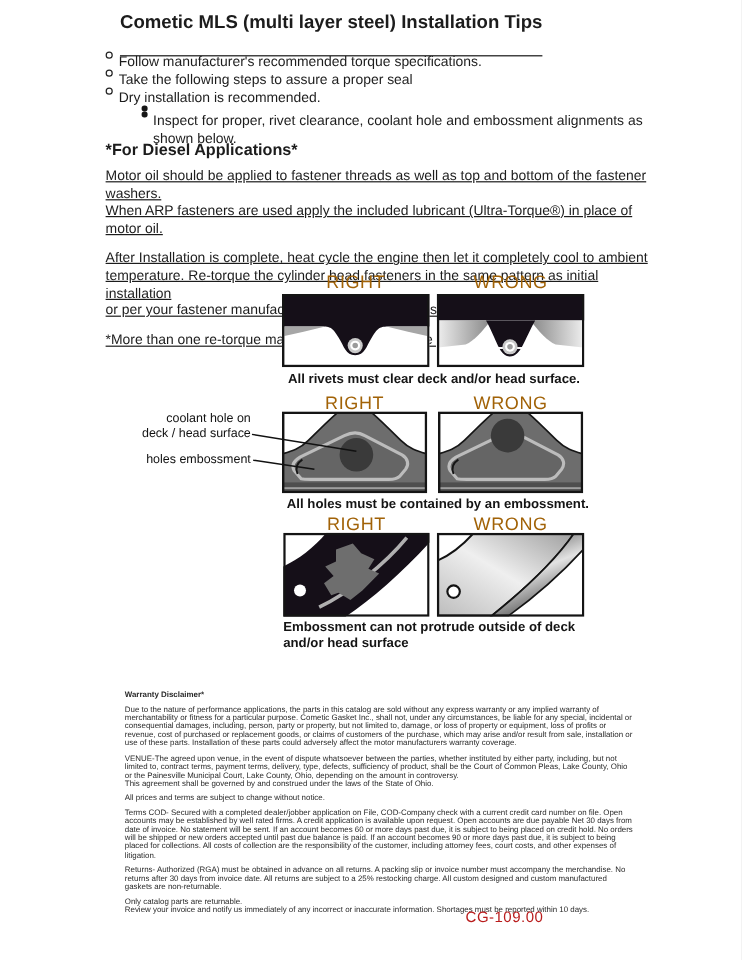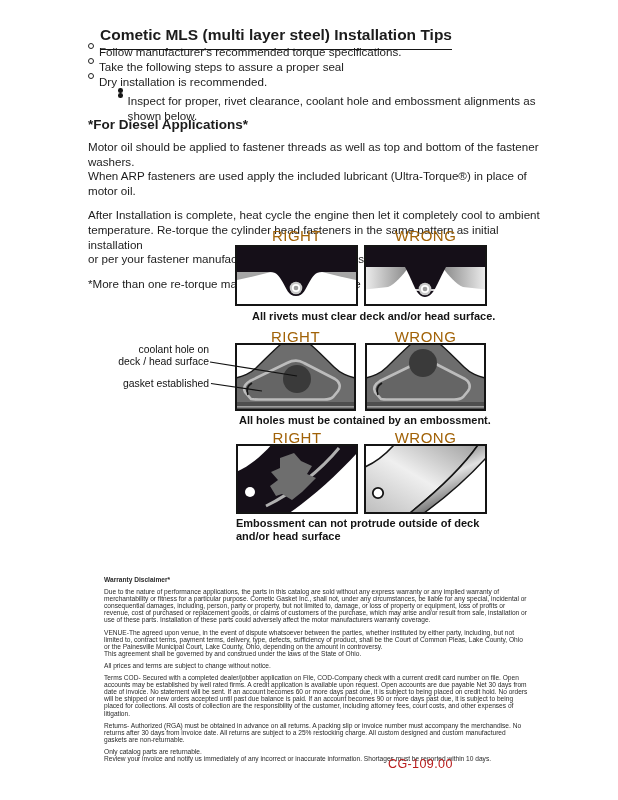"Cometic MLS (multi layer steel)" #title { padding-bottom: 5px -> 18px; top: 26px -> 10px }
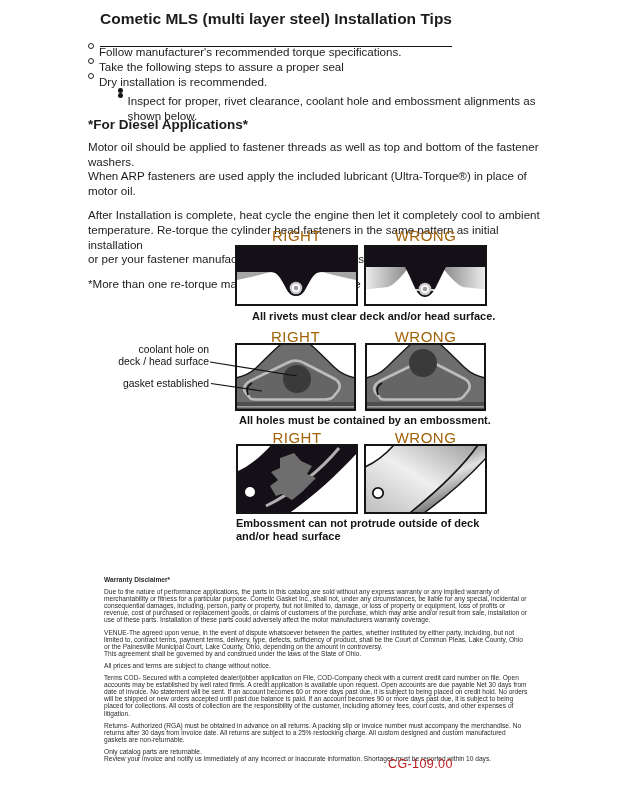"Motor oil should be applied" #diesel p { text-decoration: none -> underline }
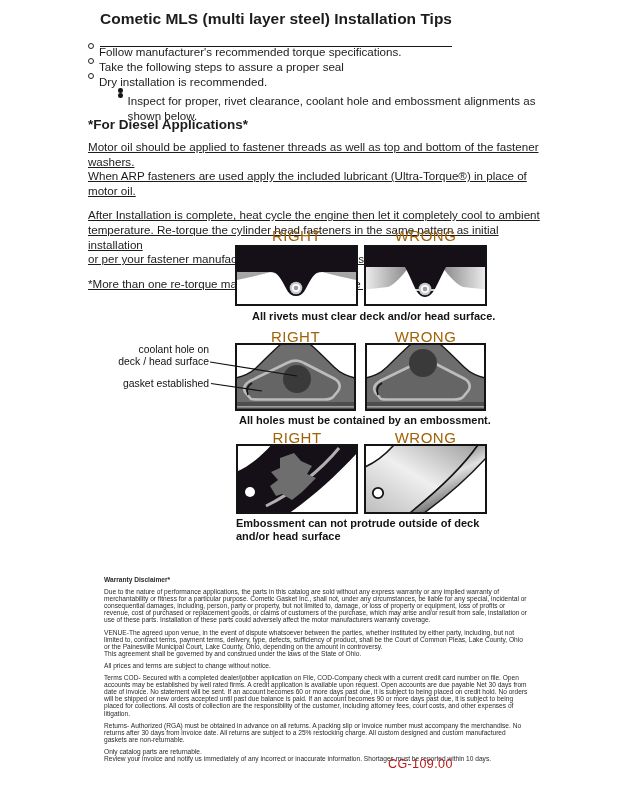"All rivets must clear deck" div.abs { left: 252px -> 240px }
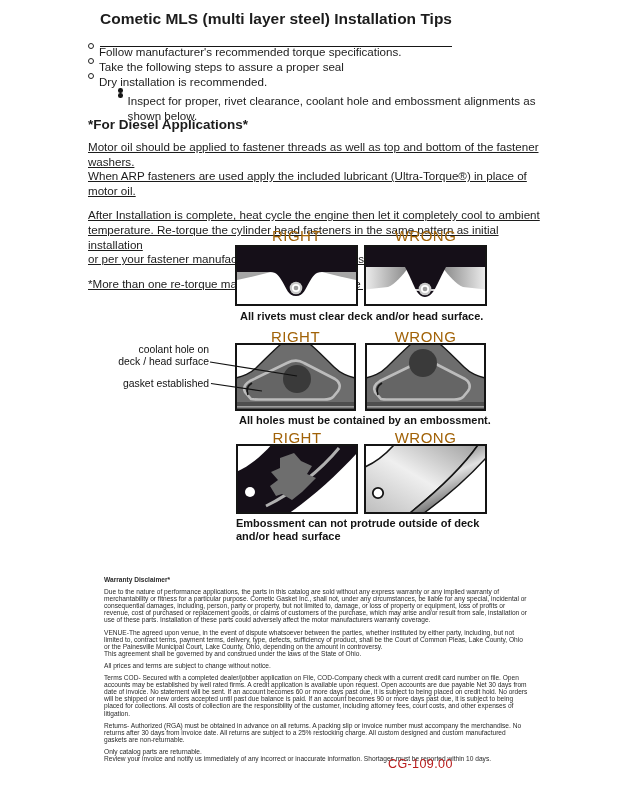"gasket established" div.abs { text: gasket established -> holes embossment }
